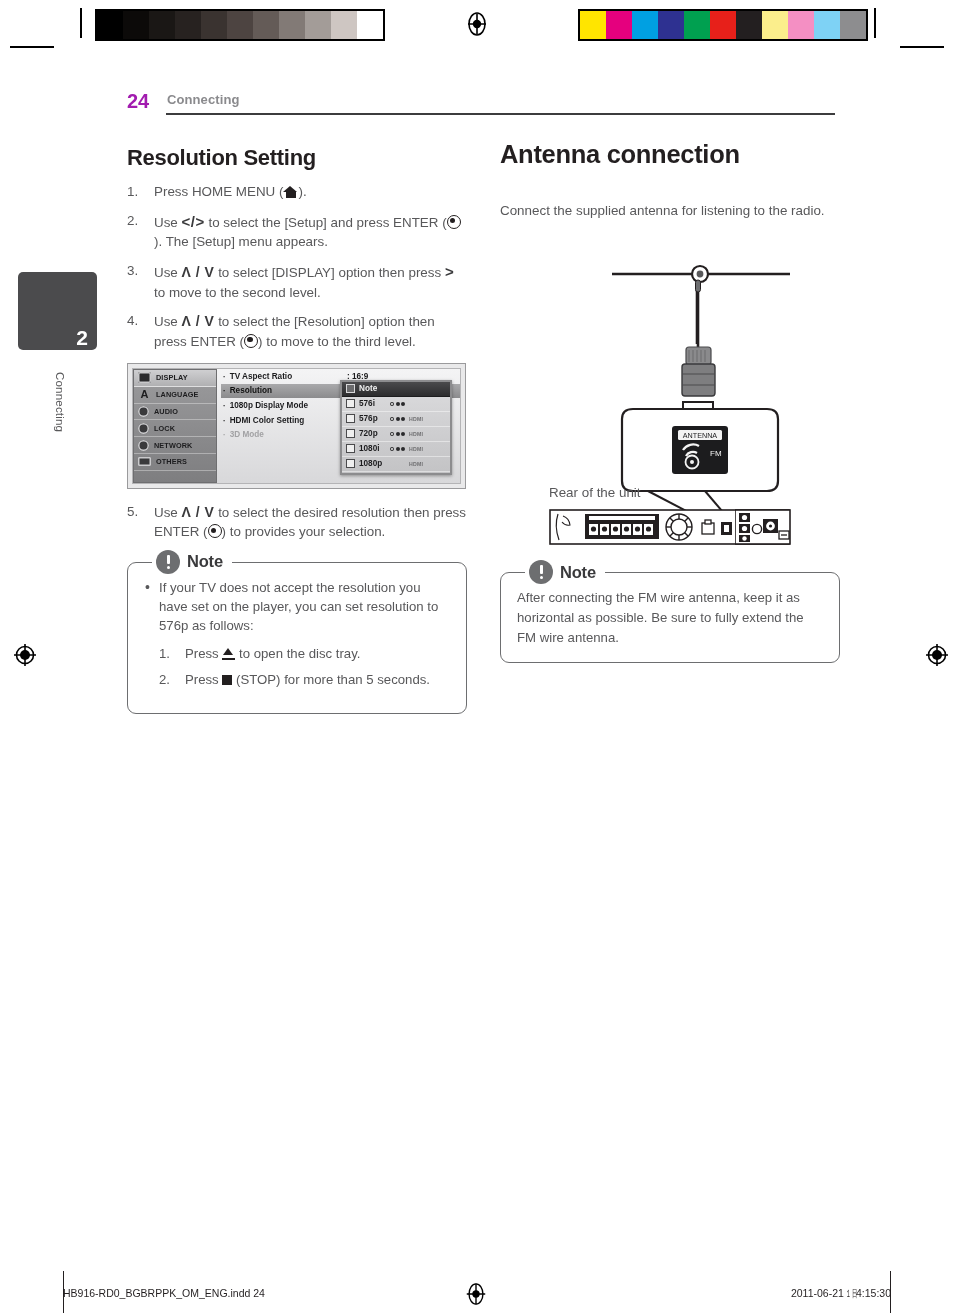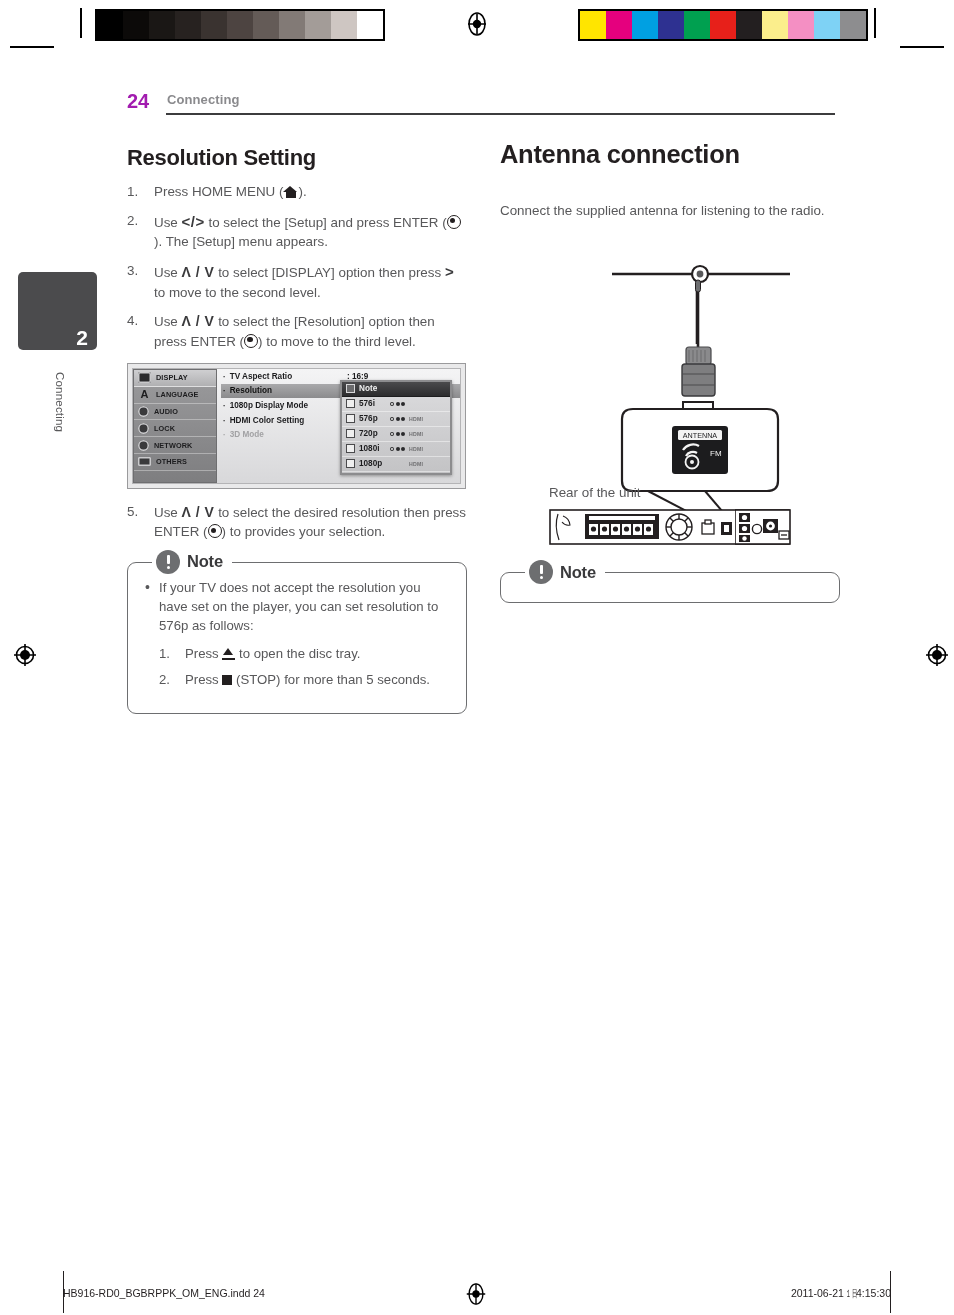"After connecting the FM wire" p.plain { html: none -> <p>After connecting the FM wire antenna, keep it as horizontal as possible. Be sure to fully extend the FM wire antenna.</p> }
